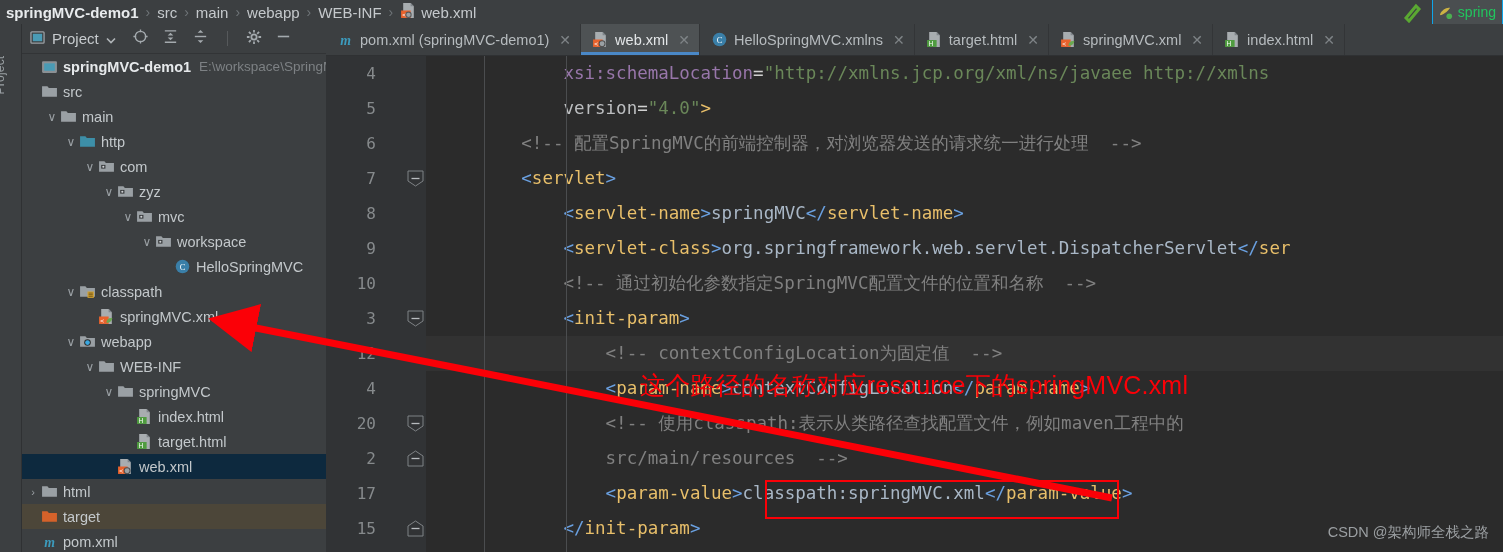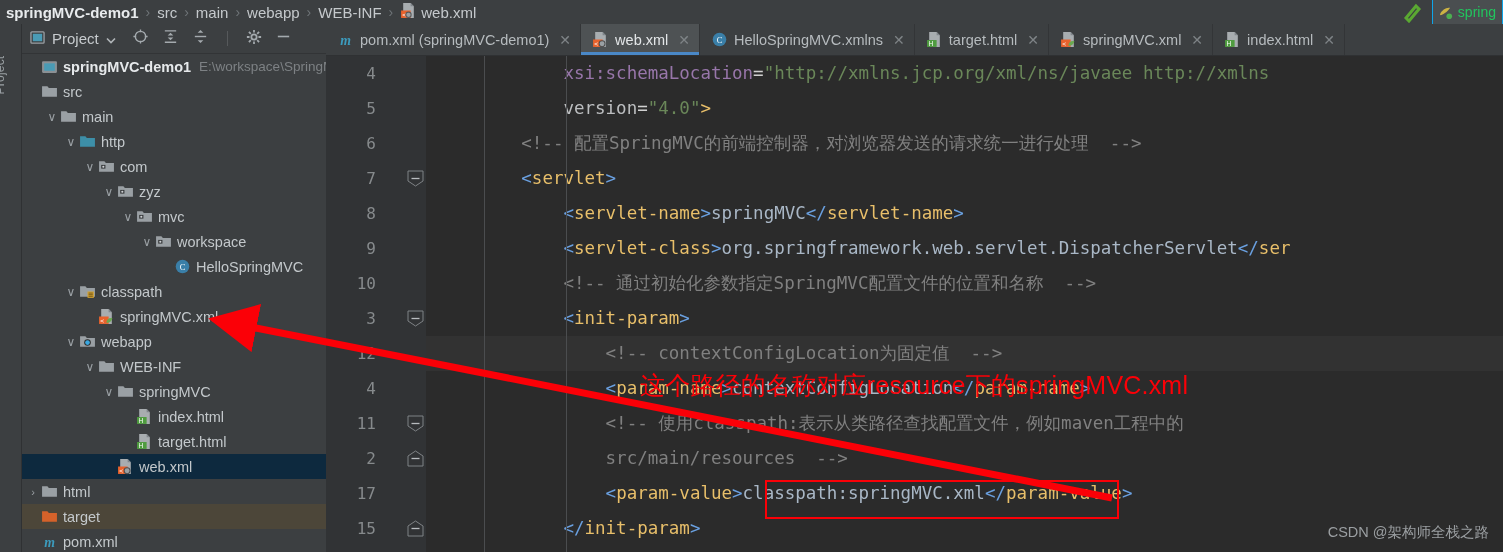"11" div.ln { text: 11 -> 20 }
